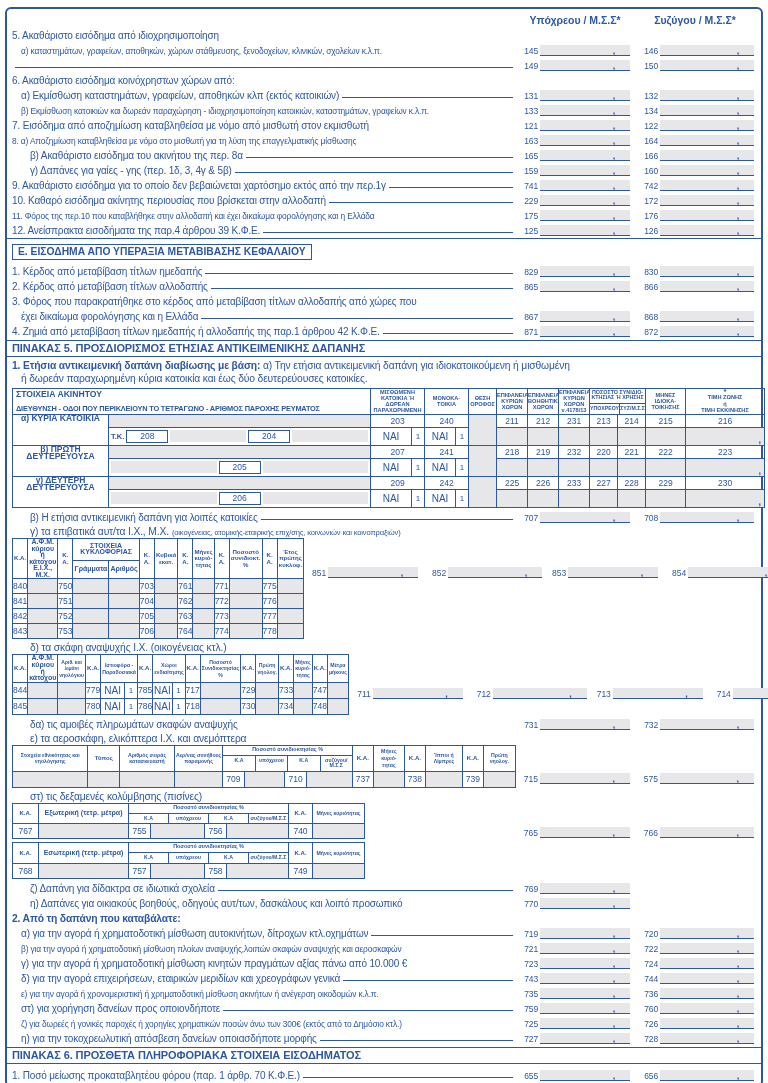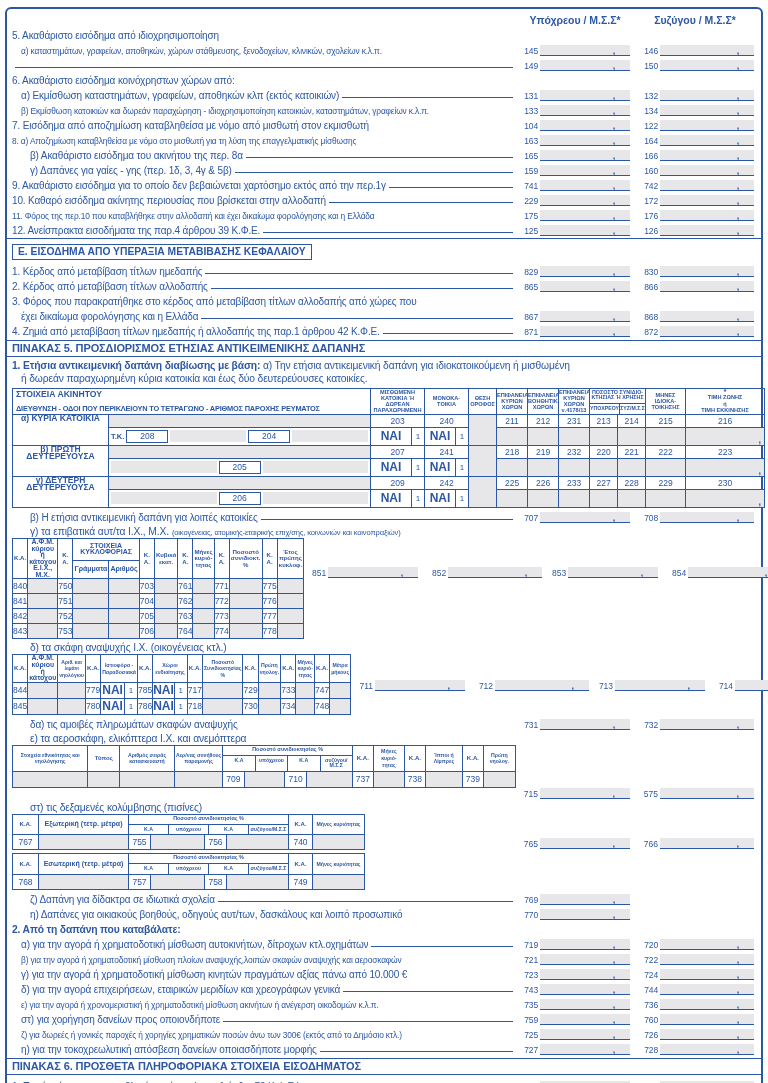"104" span.code { text: 104 -> 121 }
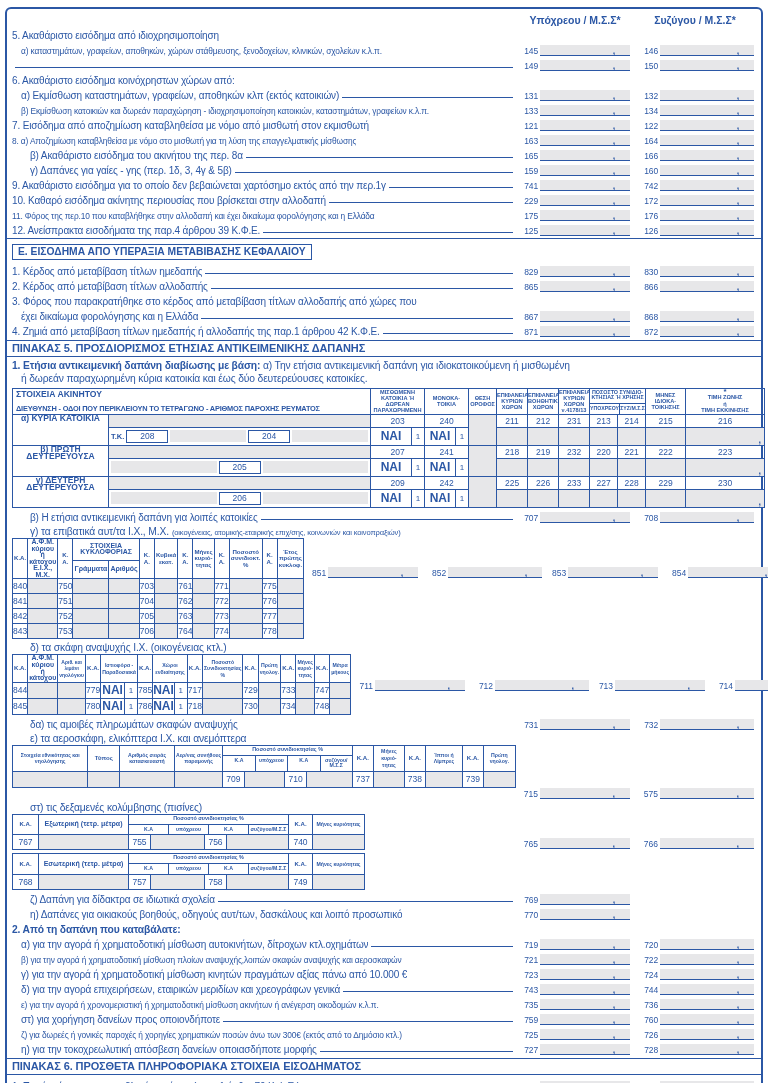"ΝΑΙ" .naisplit .n { font-size: 12px -> 10px; font-weight: bold -> normal }
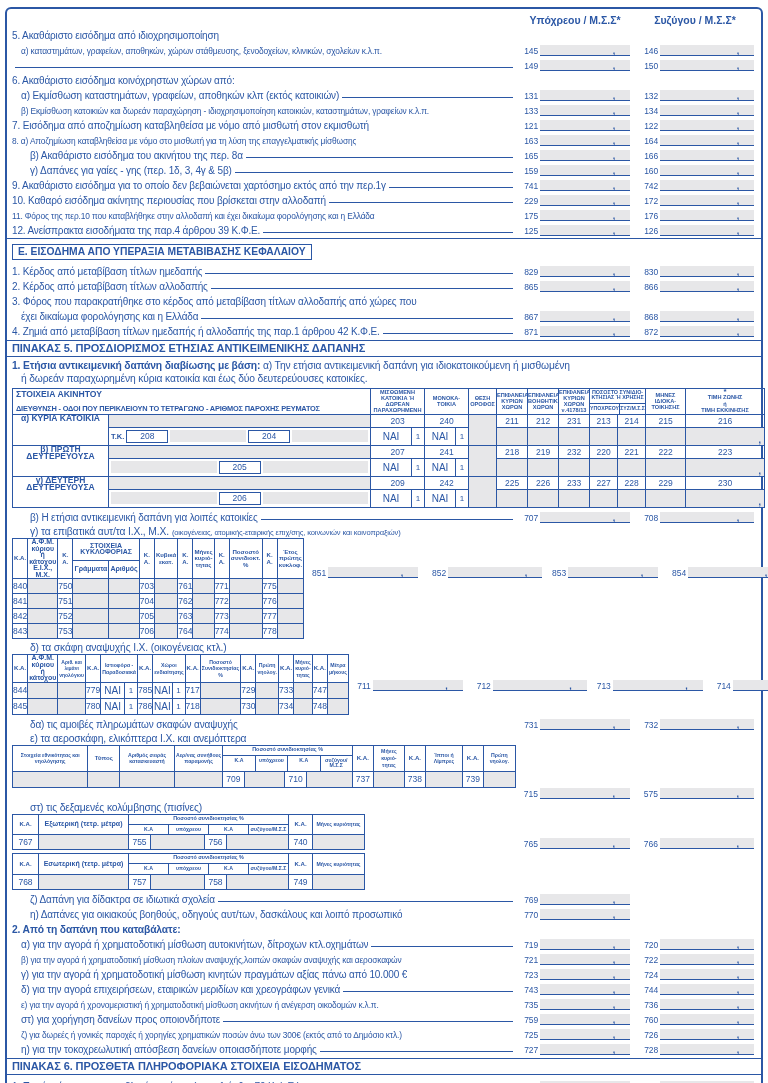"711" .amtcol.boat .amt-row { margin-top: none -> 8px }
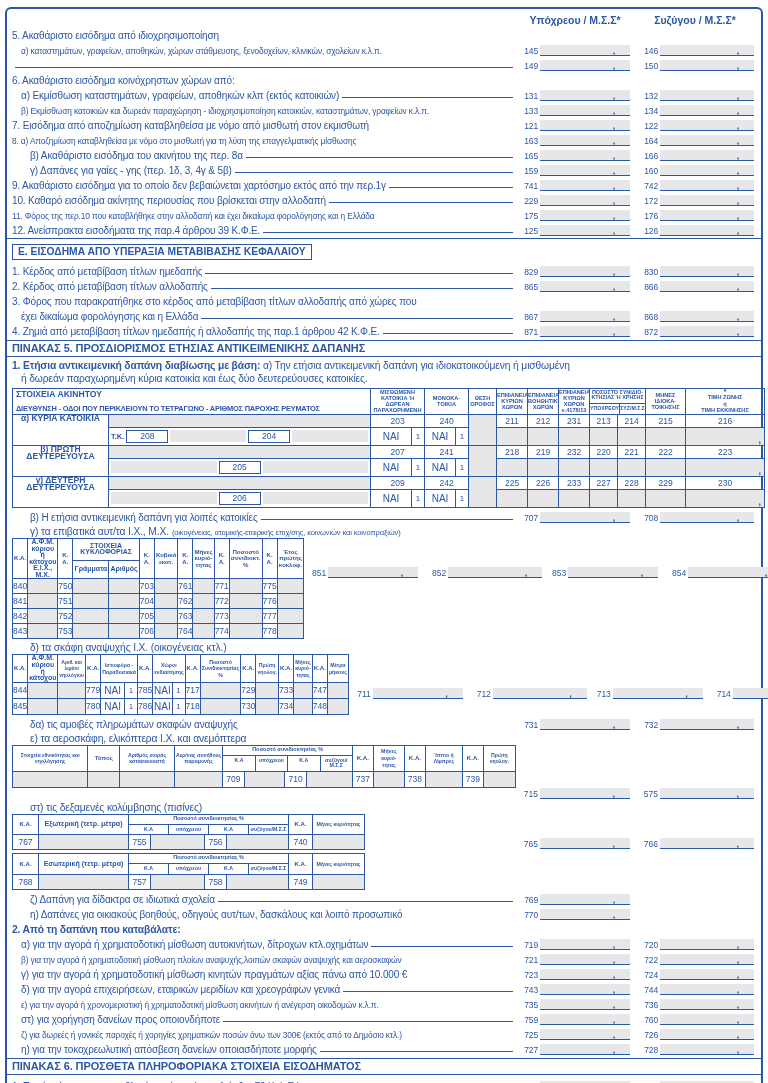"715" .amtcol.air { margin-top: 38px -> 23px }
